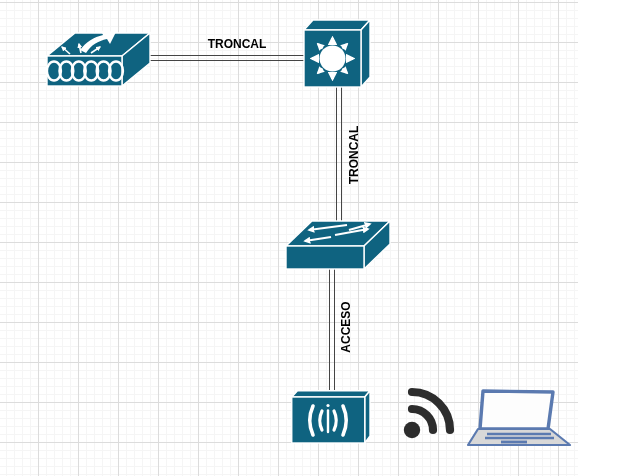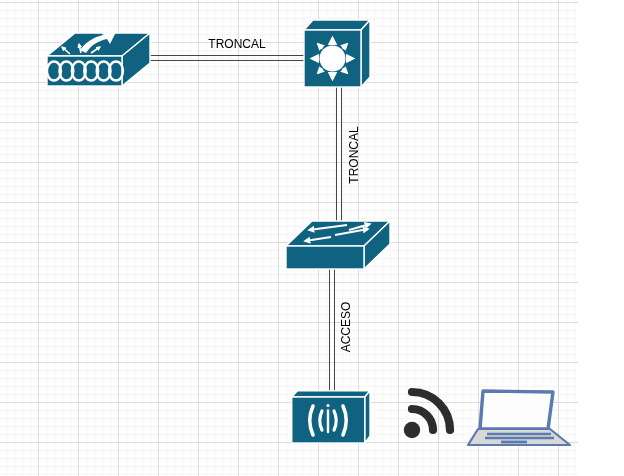"TRONCAL" .stage { font-weight: none -> bold }
